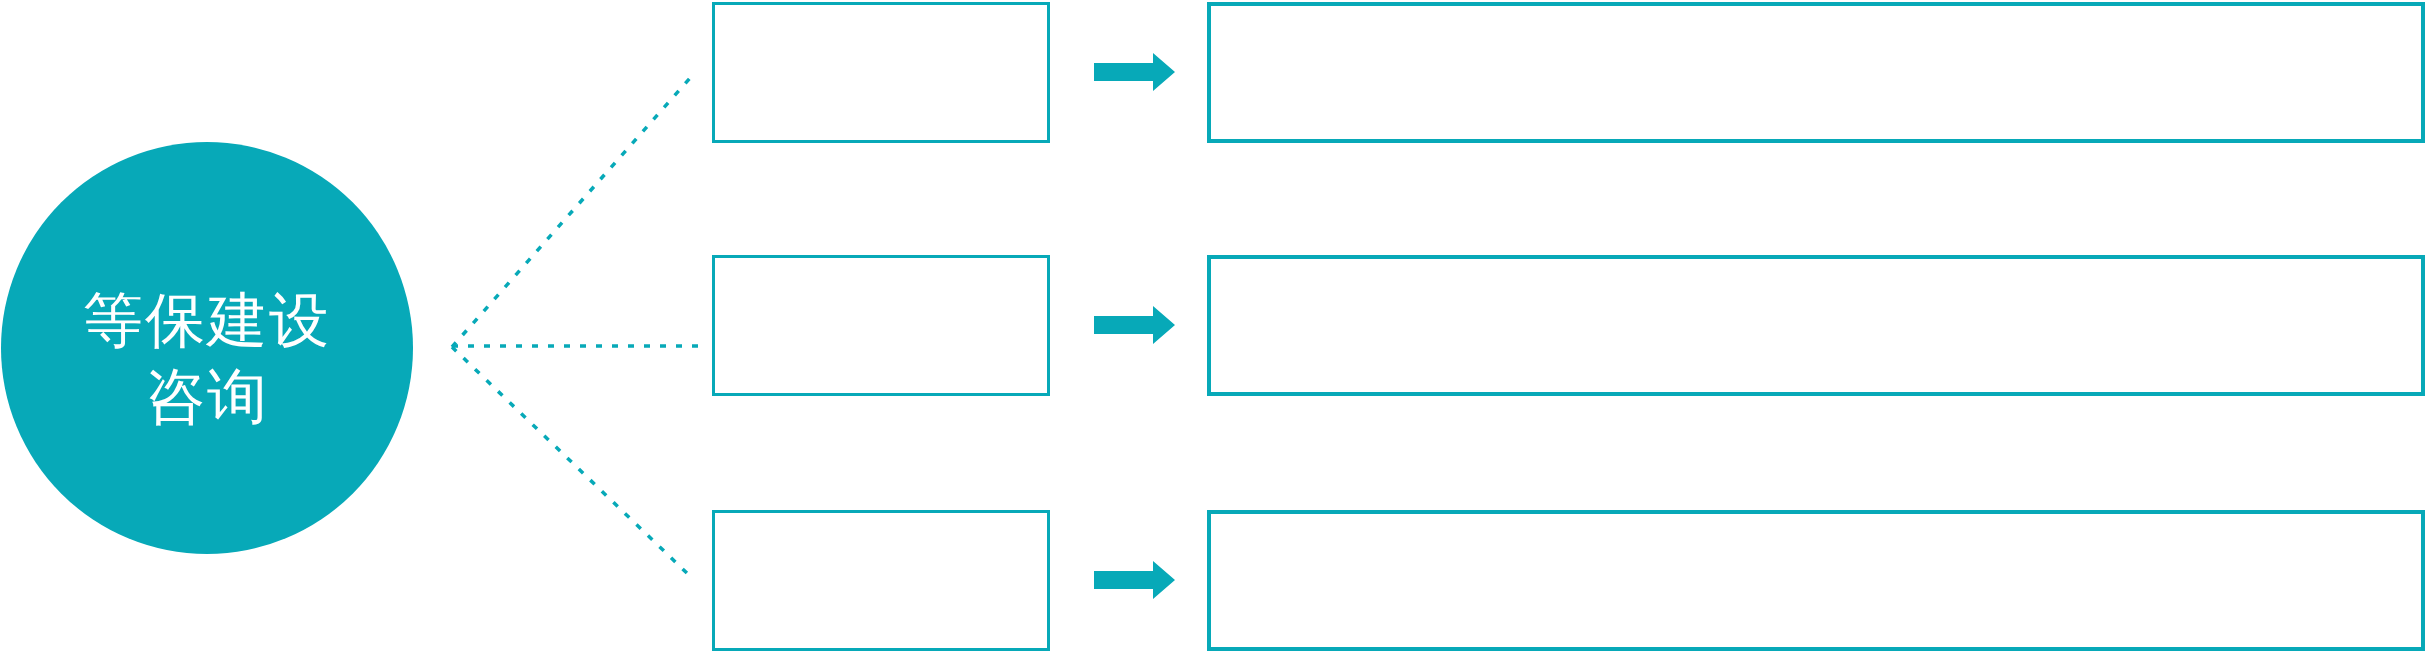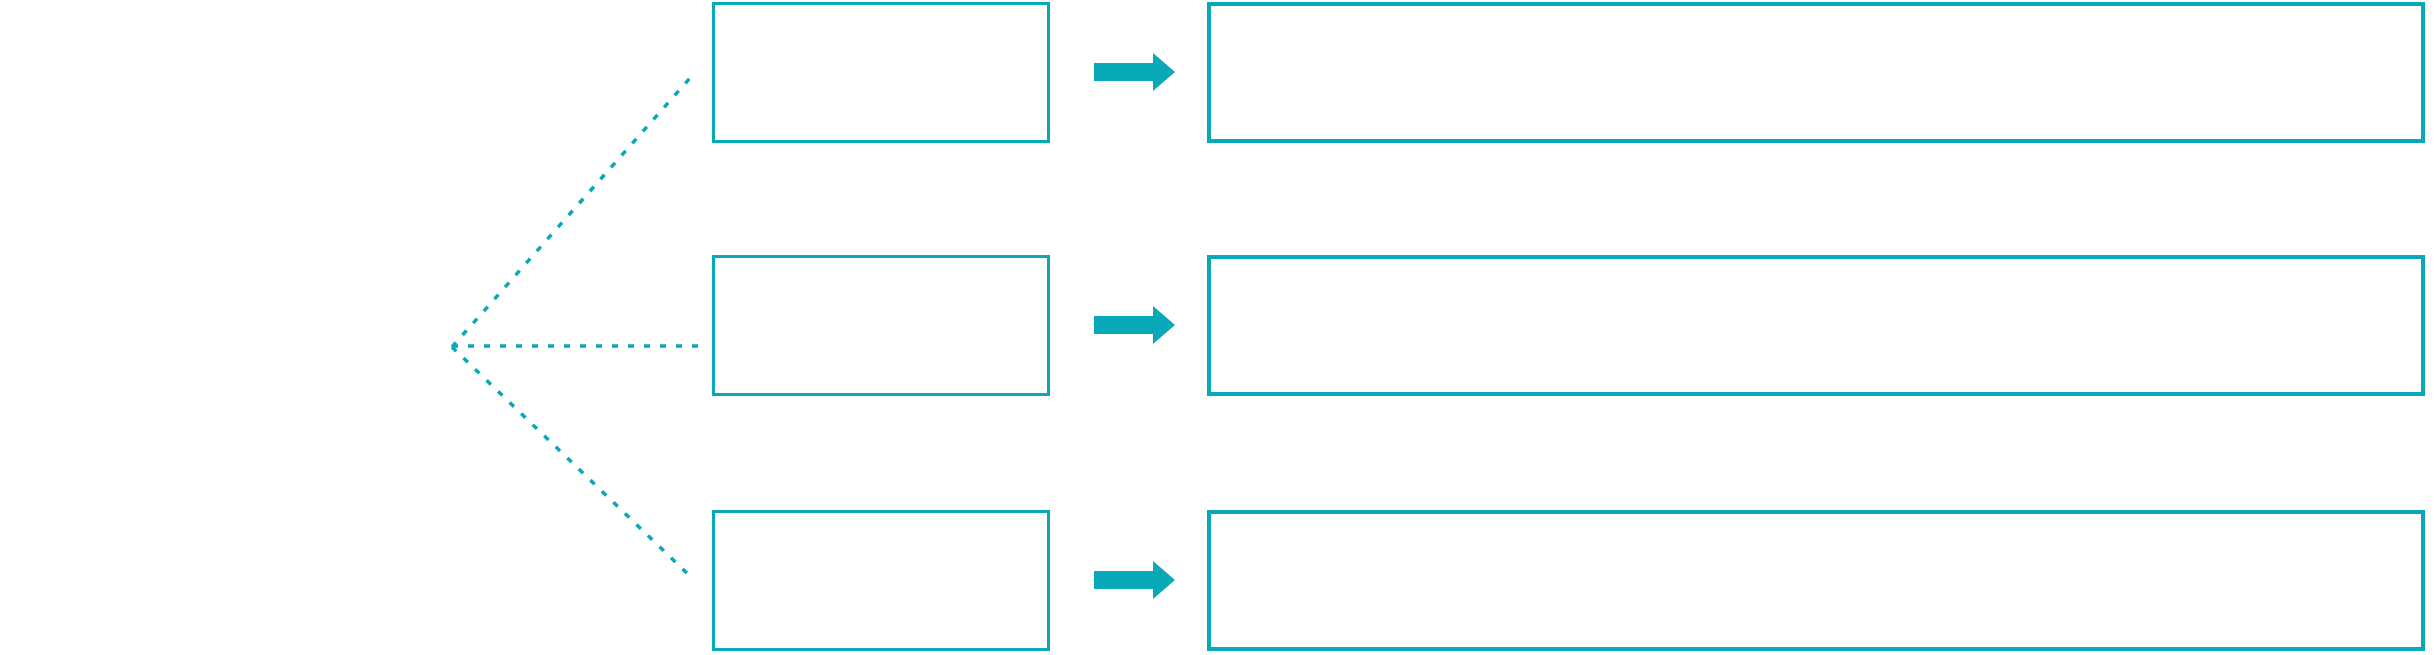"等保建设" div.topic-circle { html: none -> <div> <span>等保建设</span> <span>咨询</span> </div> }
